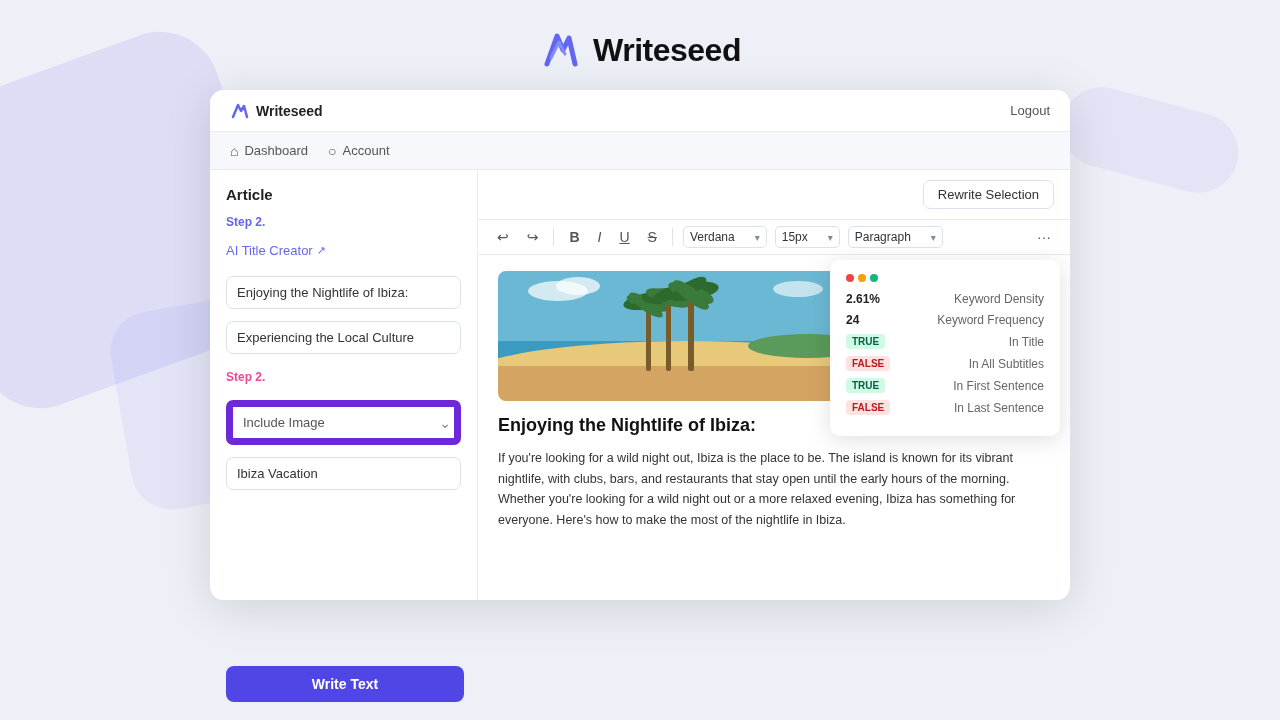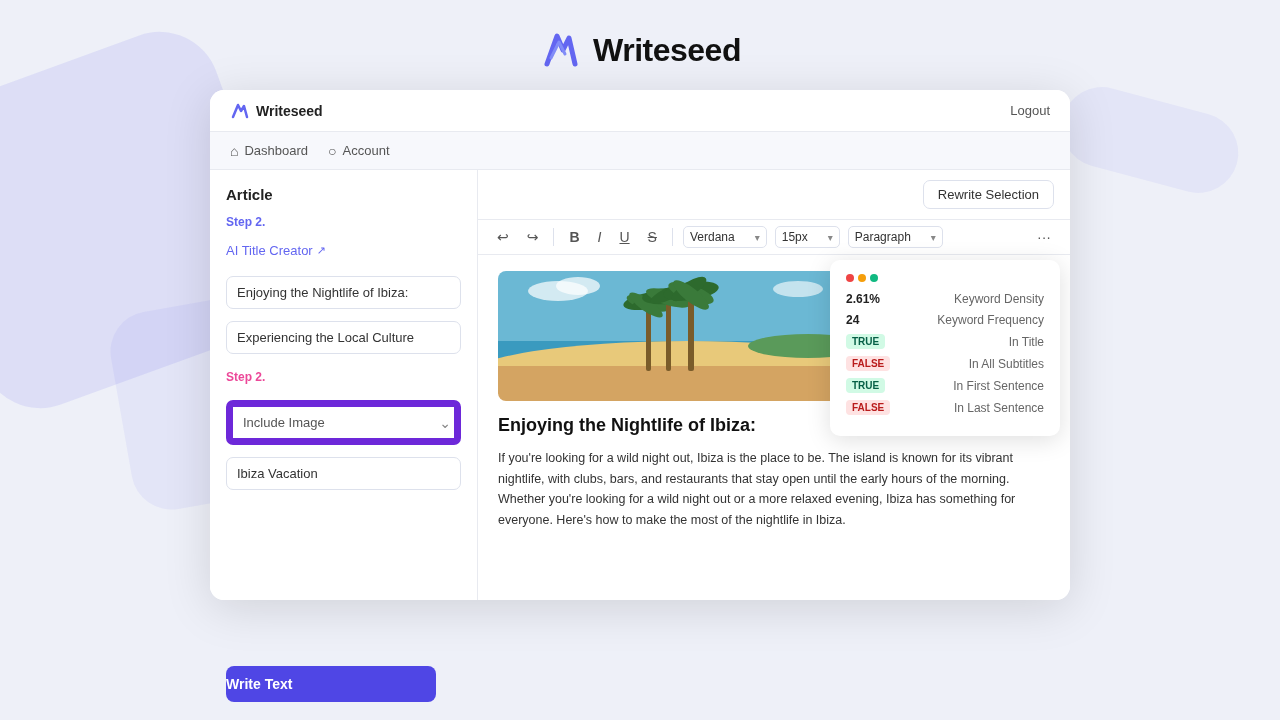"Write Text" .write-btn-inner { text-align: left -> center; width: 210px -> 238px }
